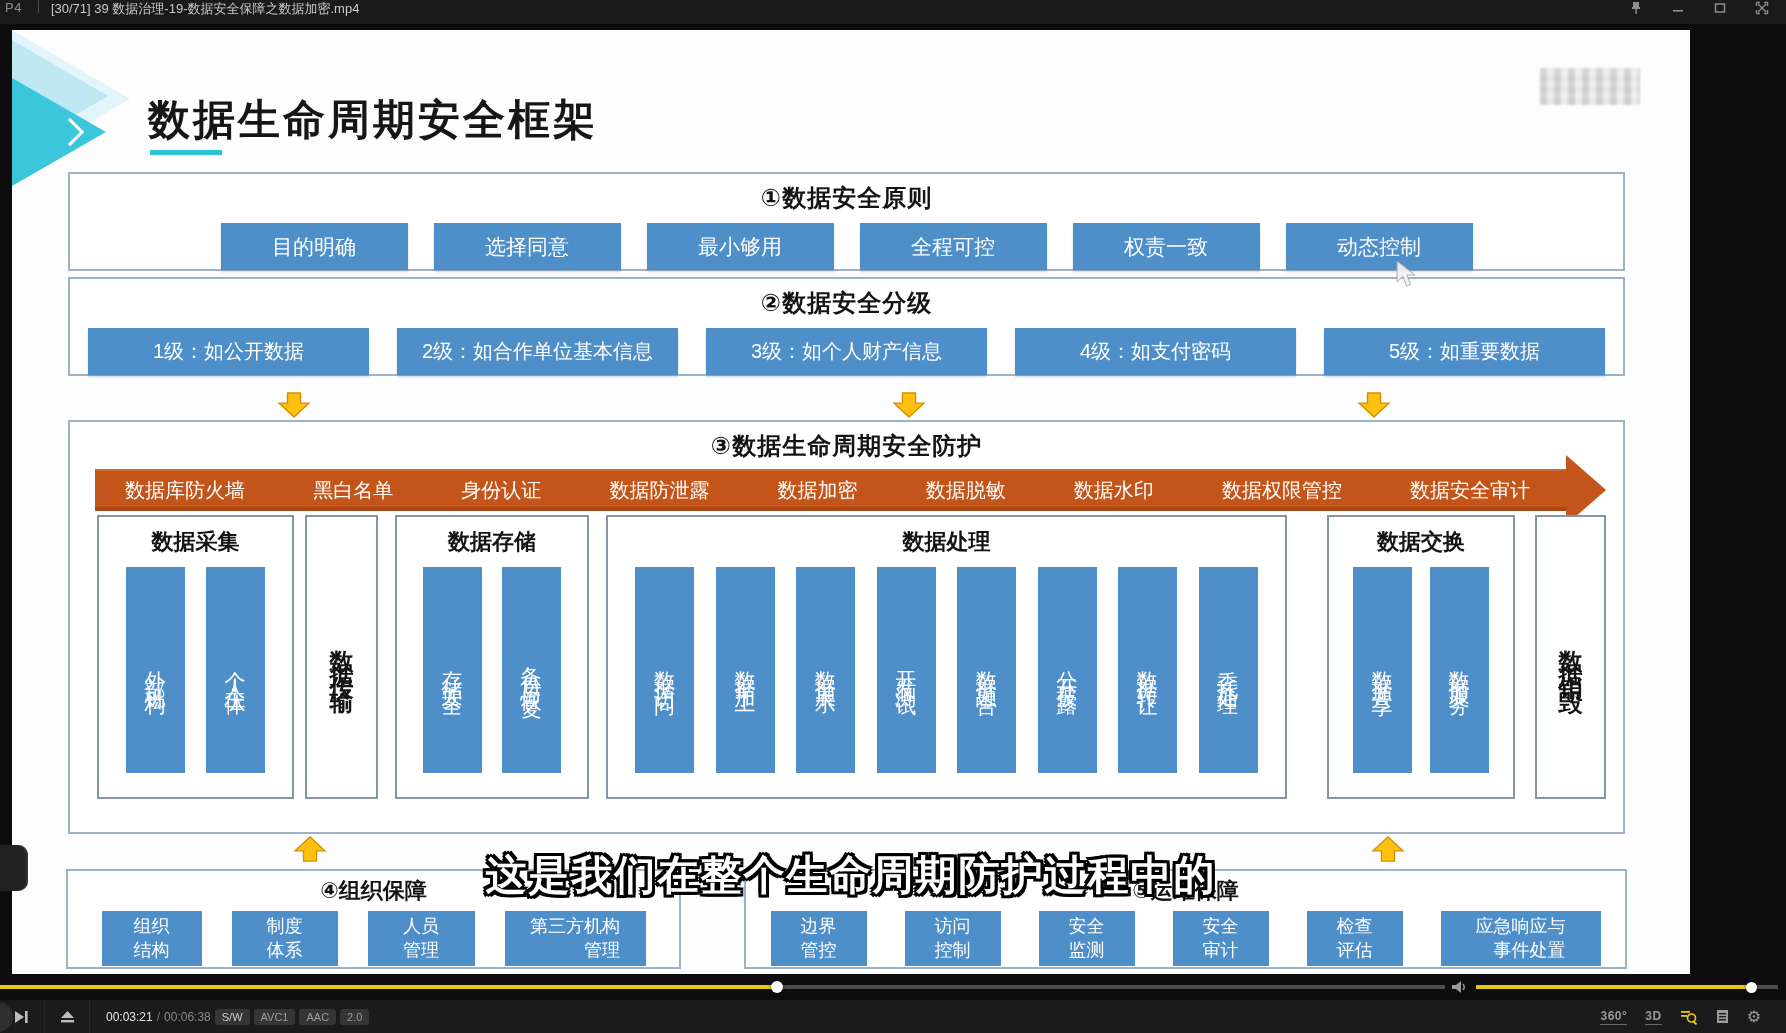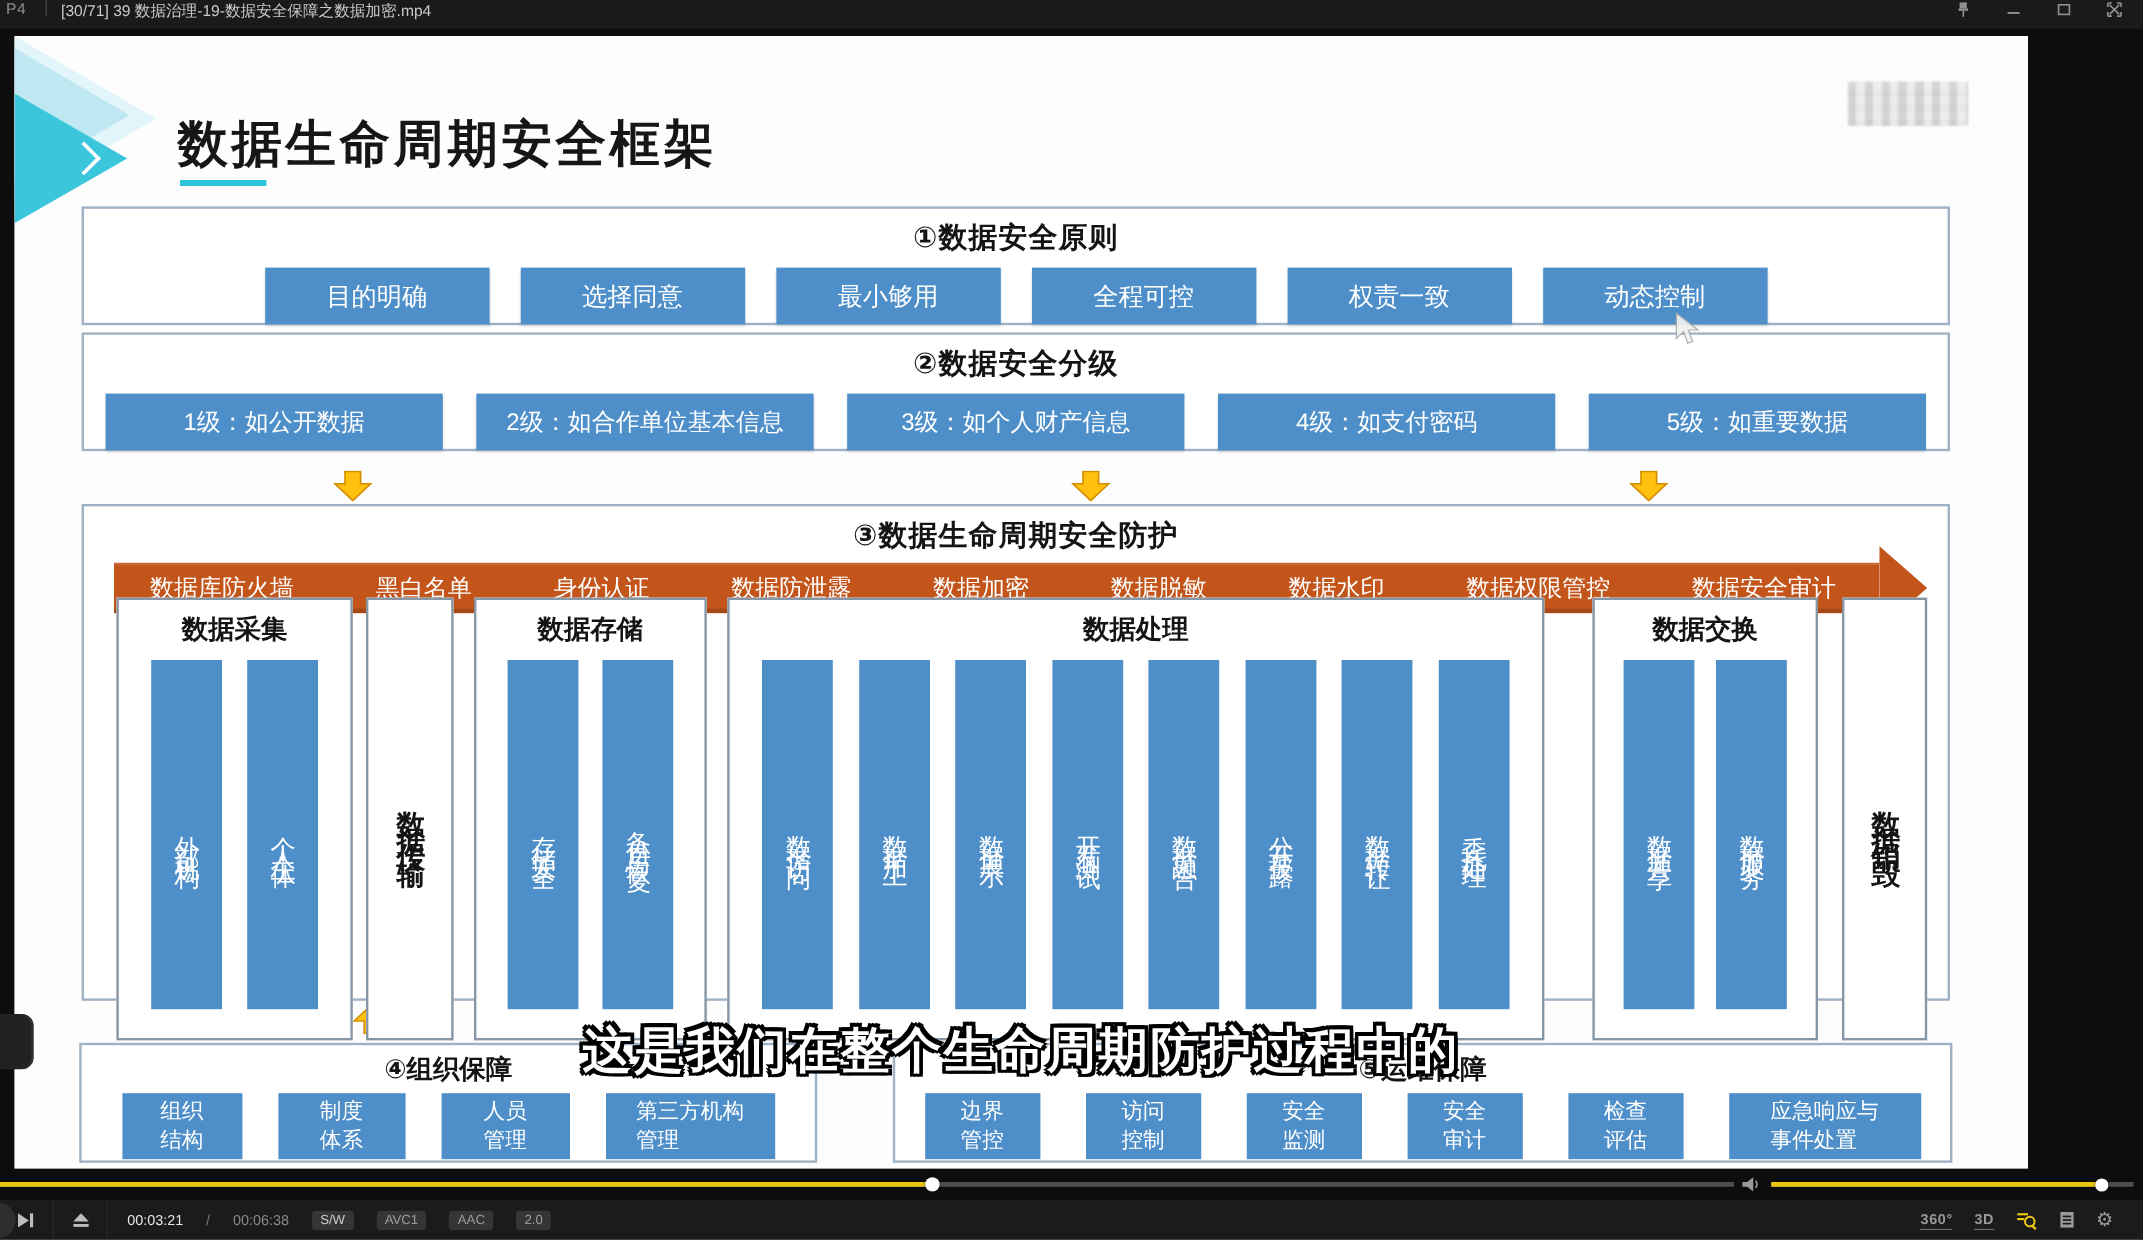"数据采集" .stage { height: 369px -> 284px; top: 468px -> 485px }
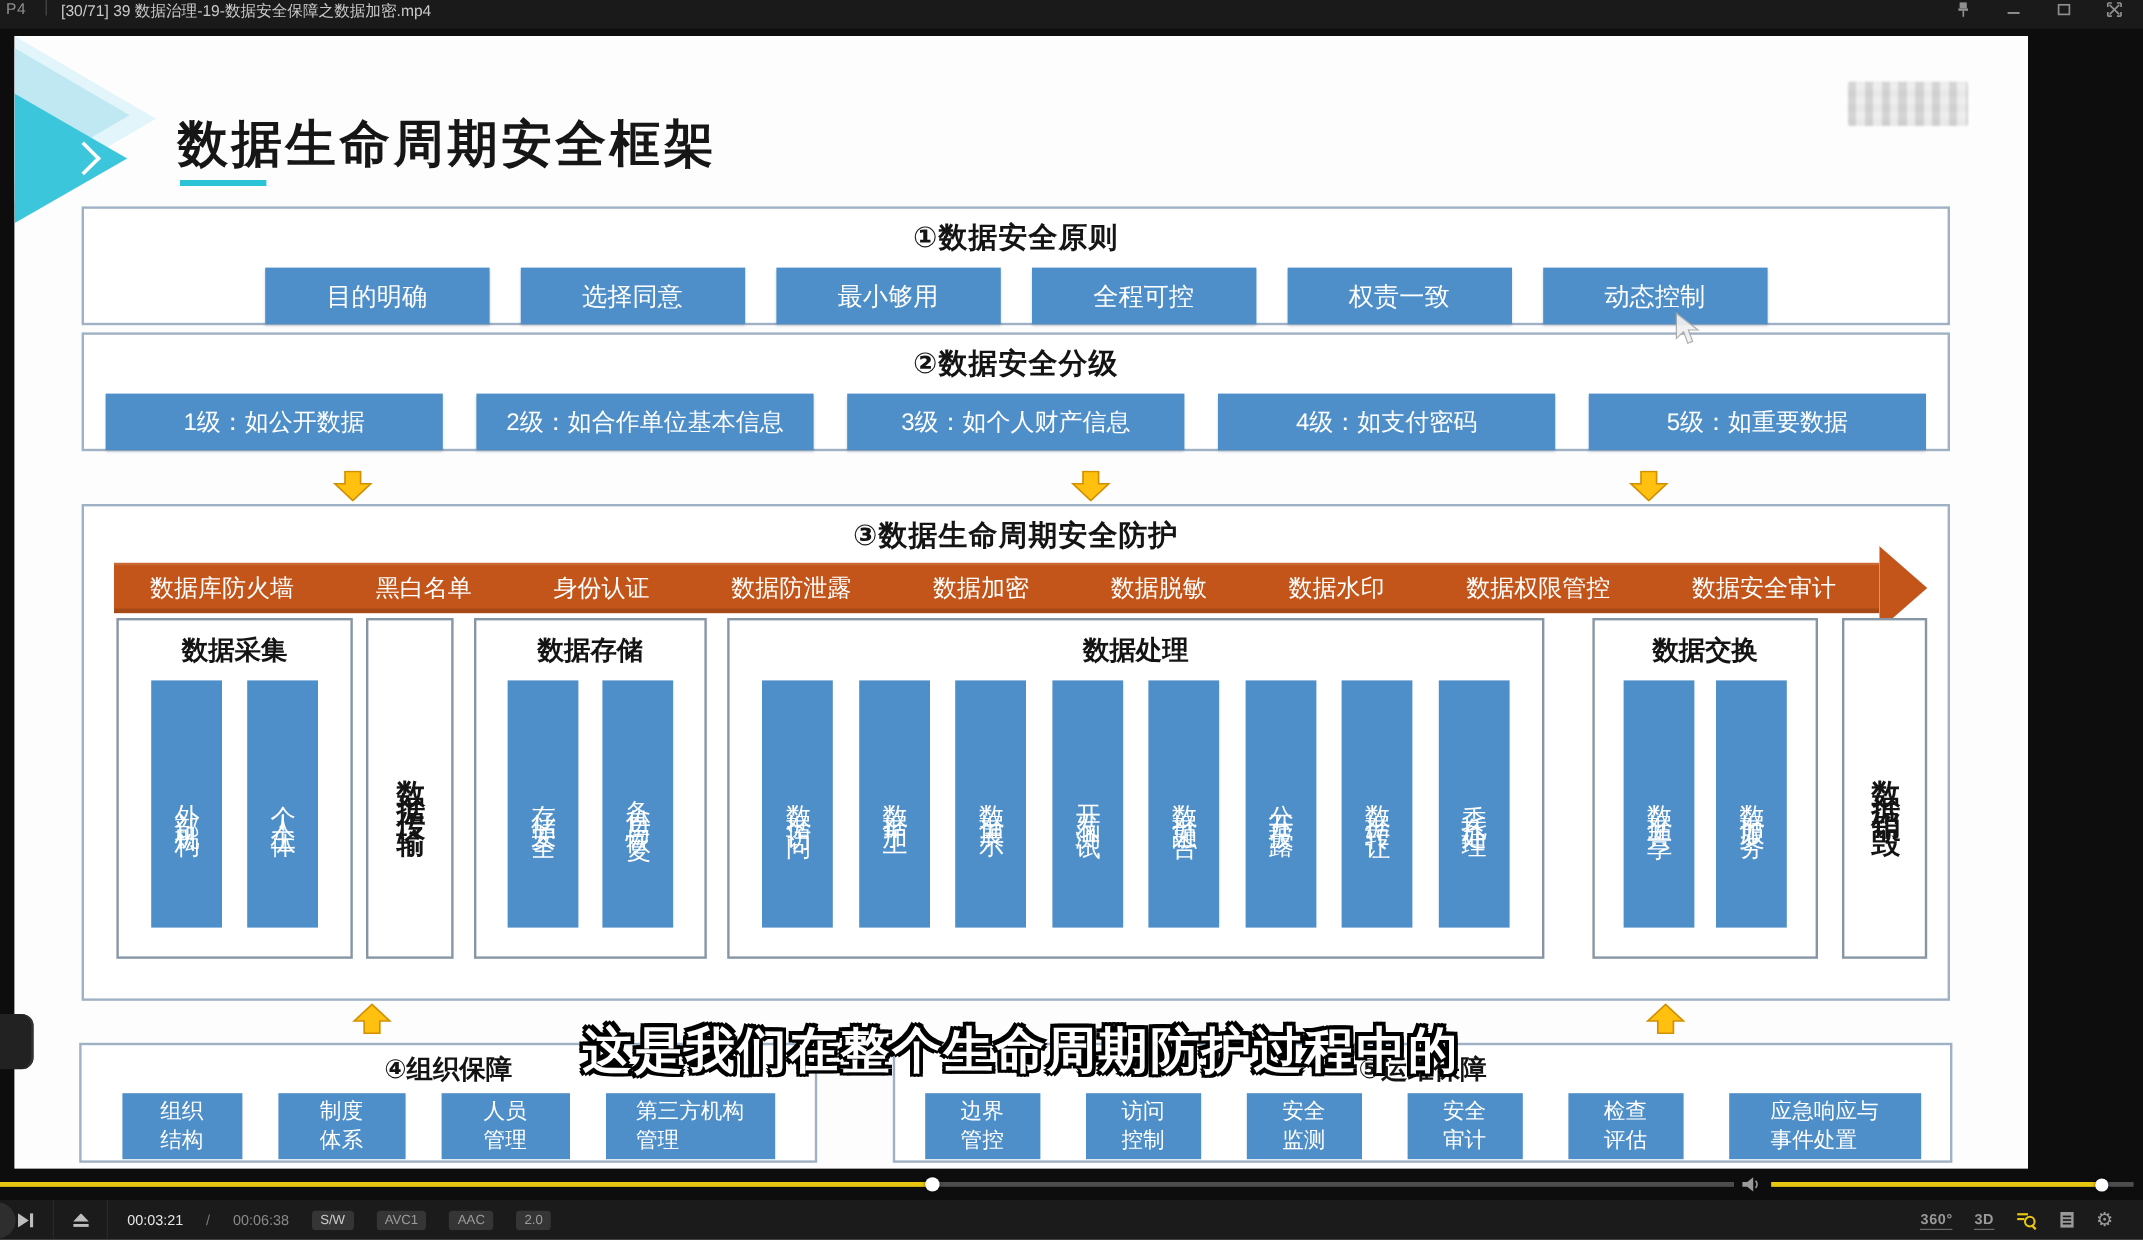"组织" .gbtn { text-align: left -> right }
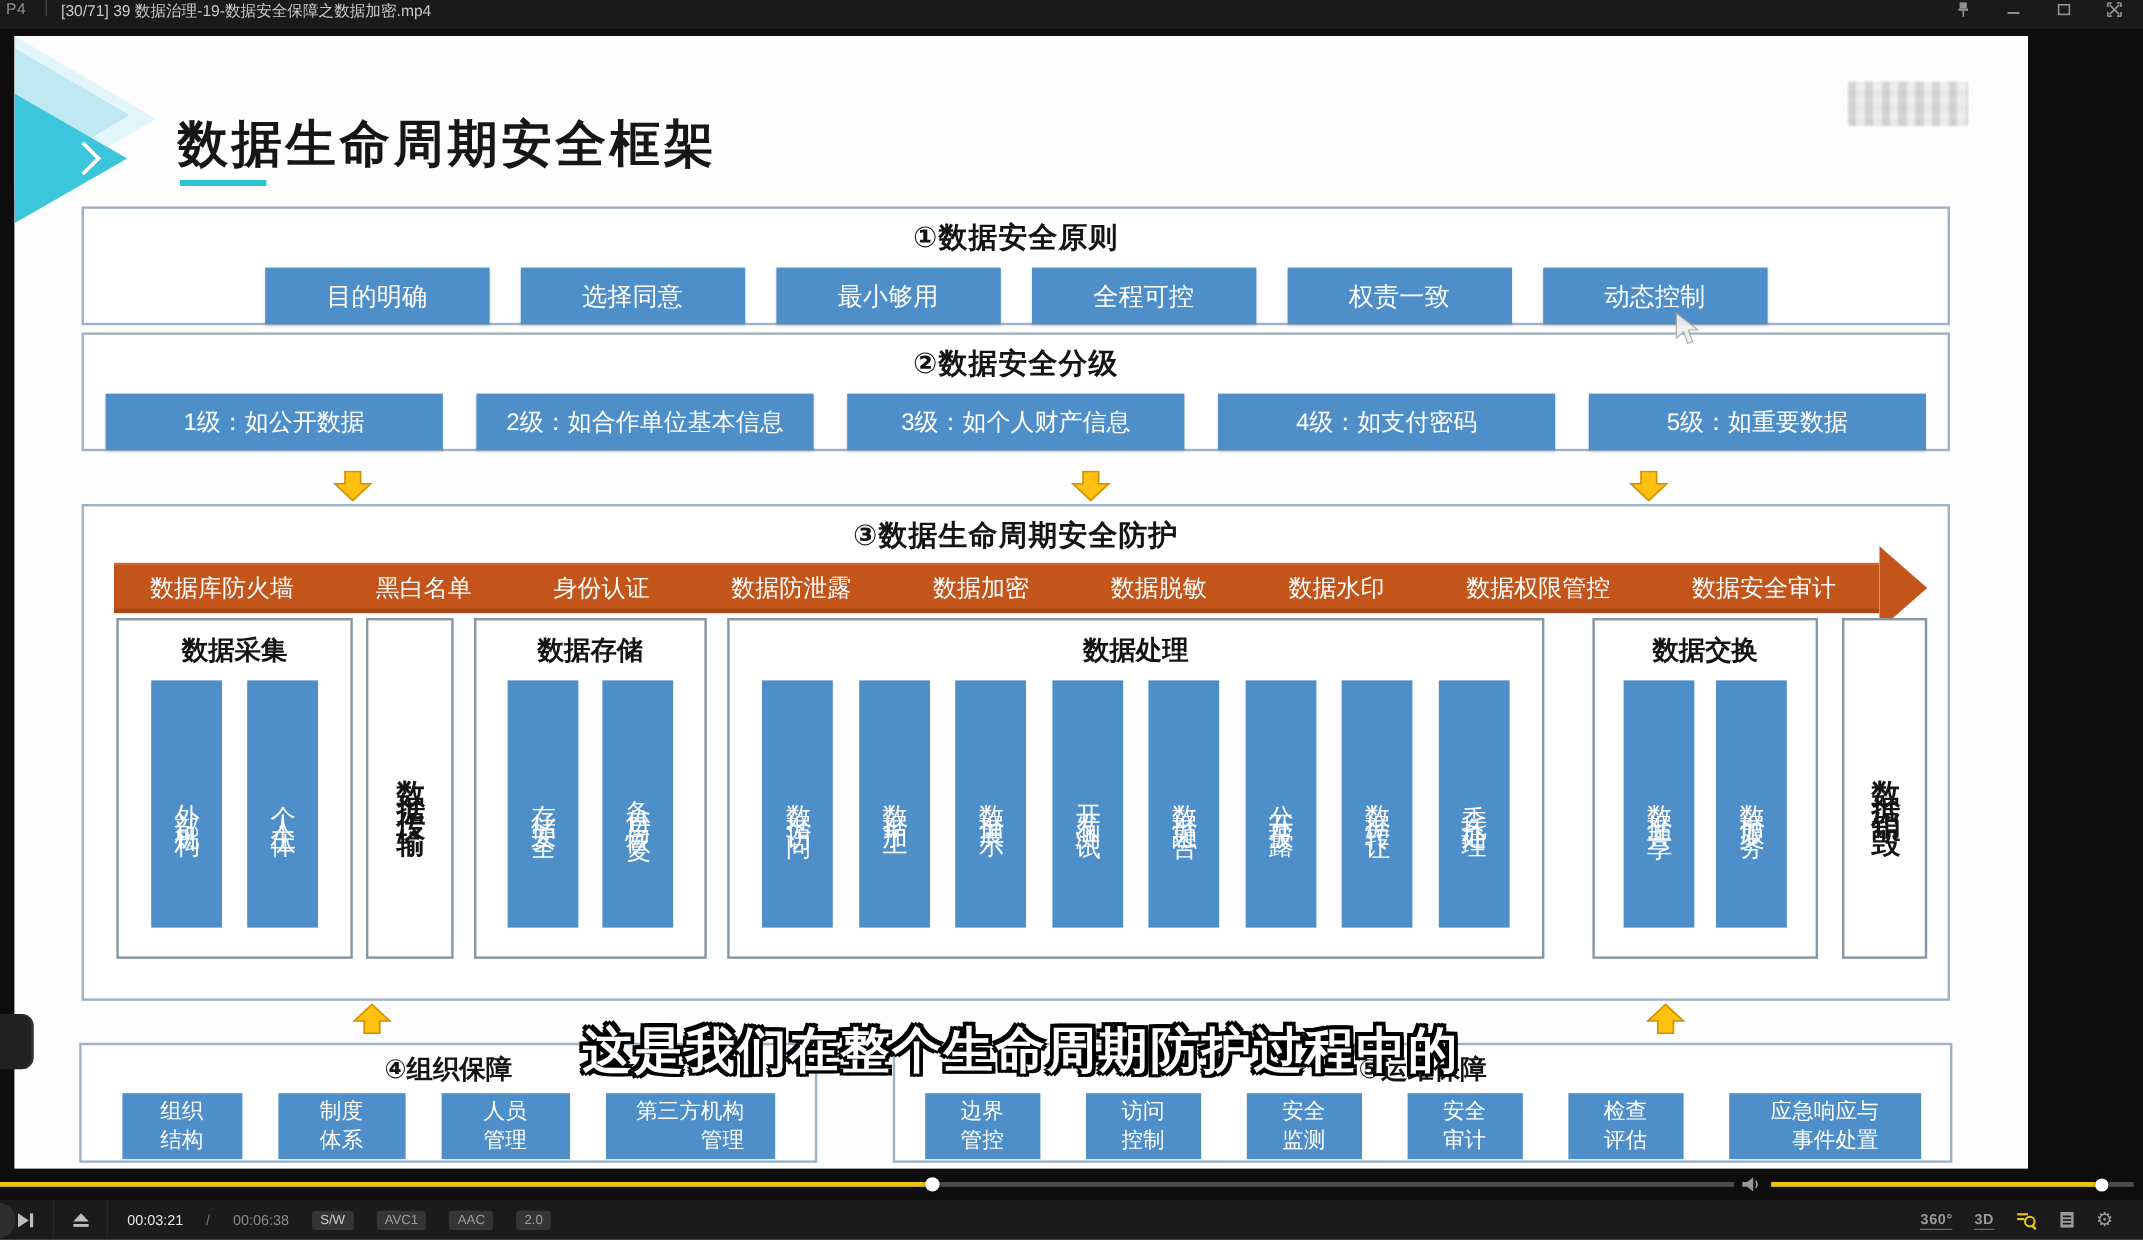"00:03:21" .time-area { gap: 19px -> 4px }
